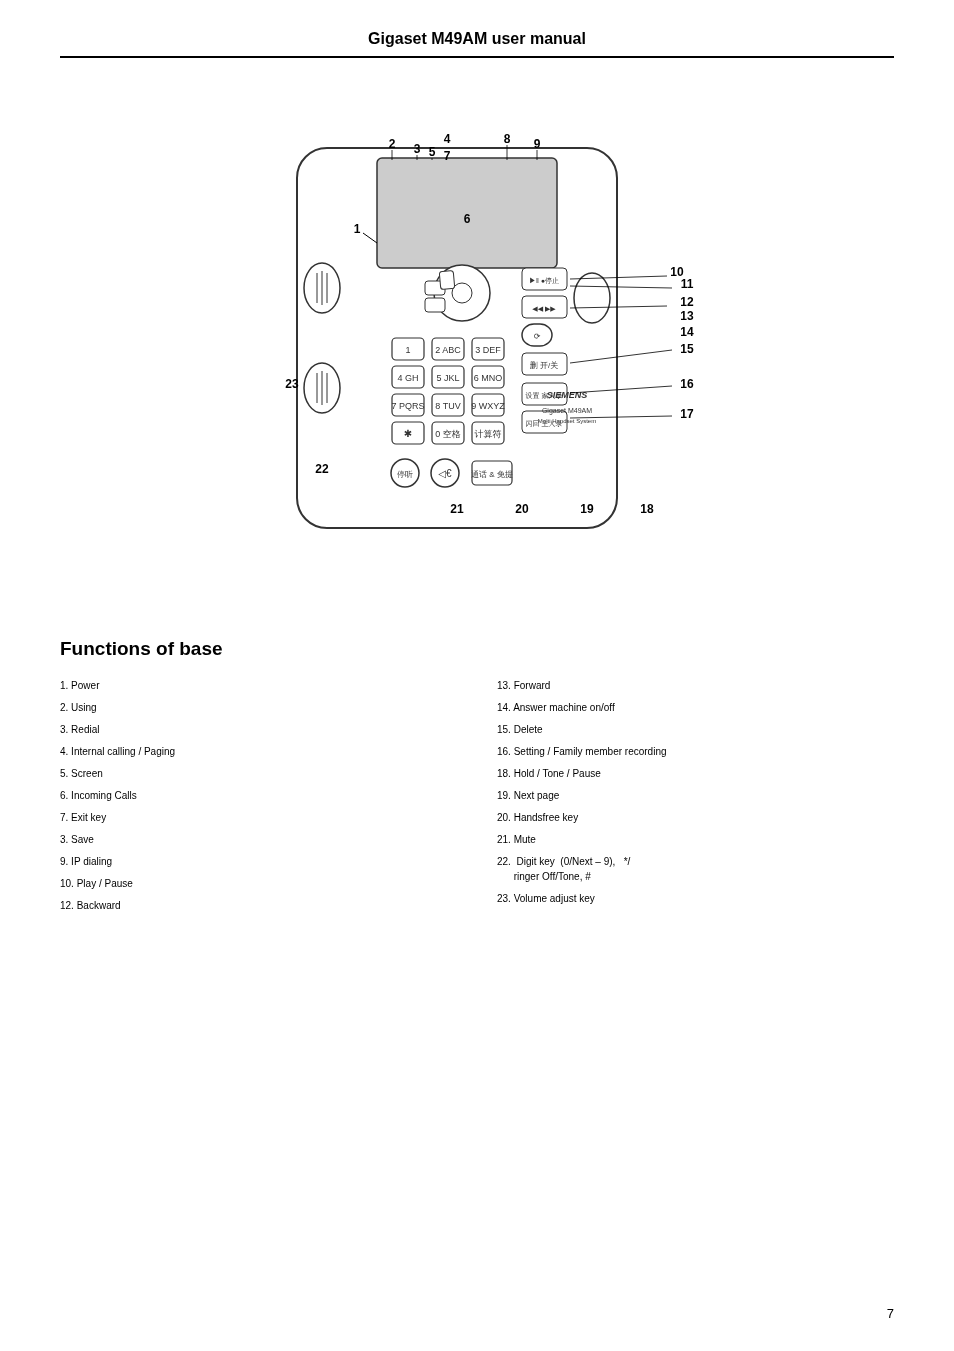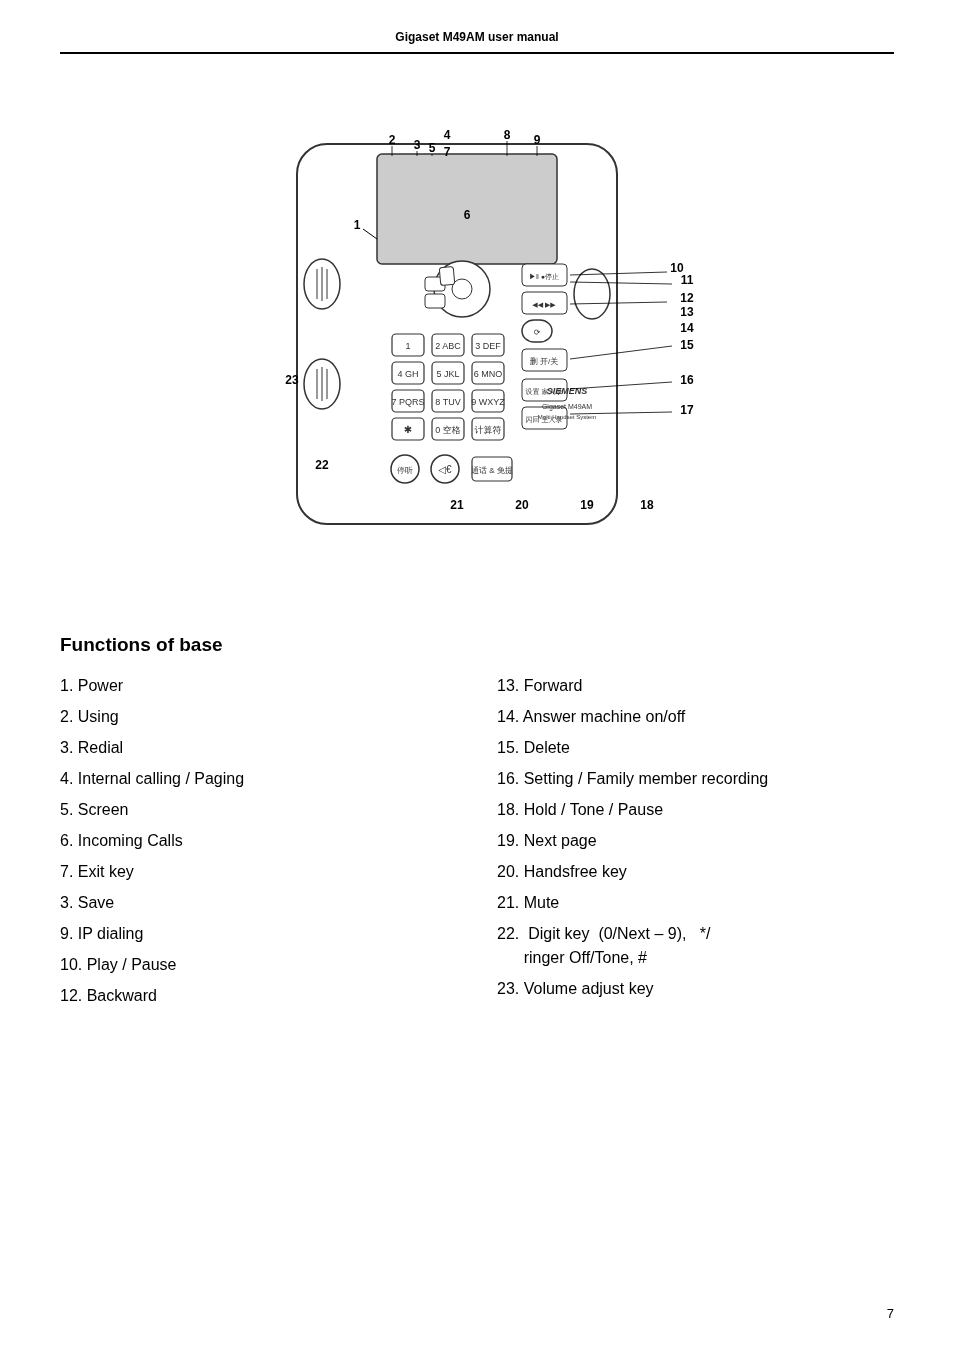"Gigaset M49AM user manual" .header { font-size: 12px -> 16px }
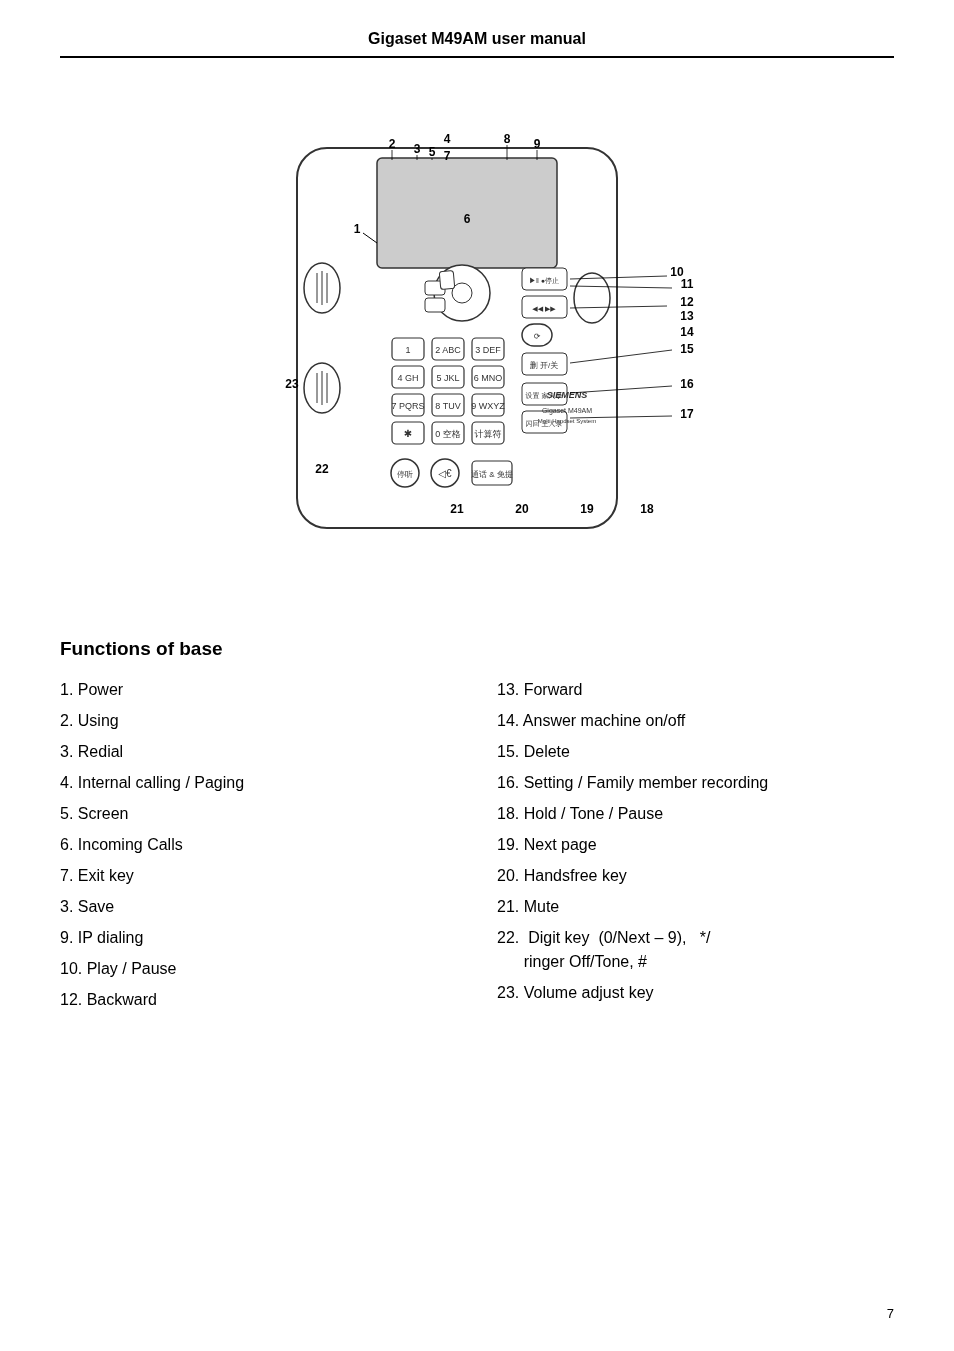"1. Power" .functions-col li { font-size: 16px -> 10px }
